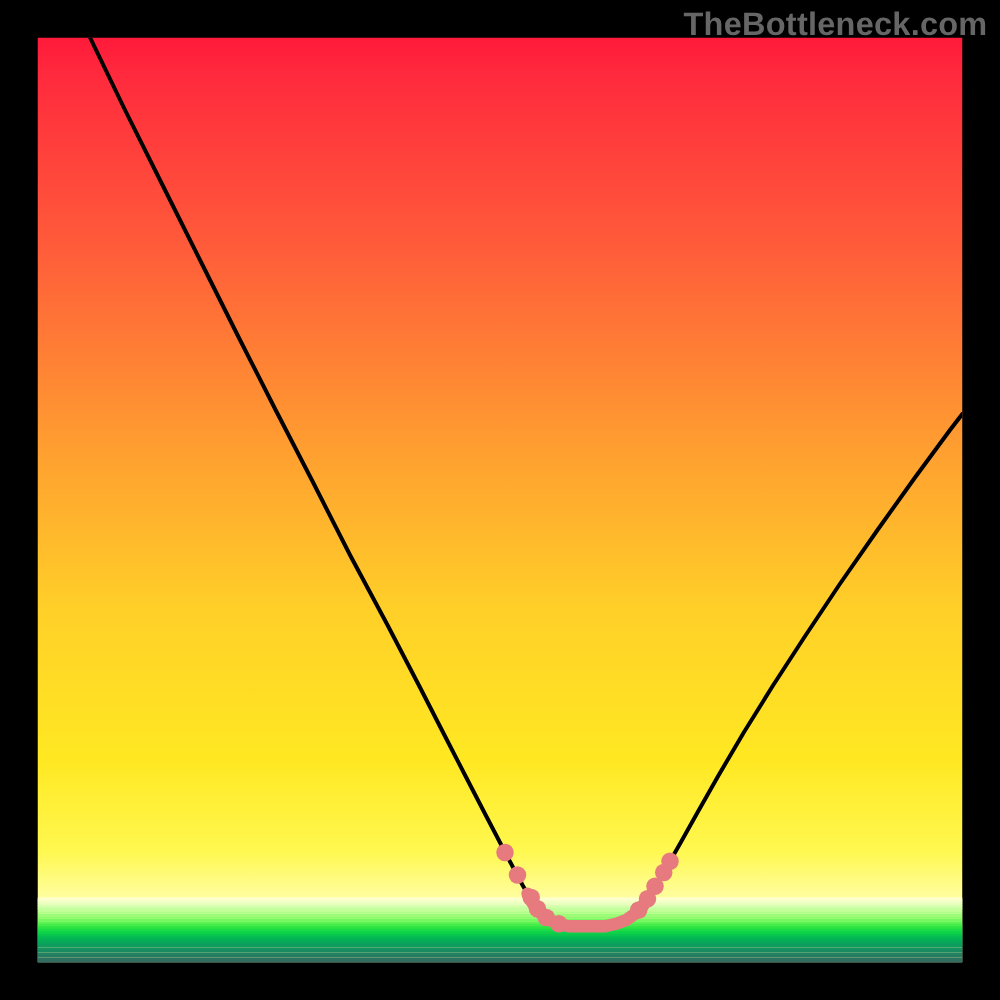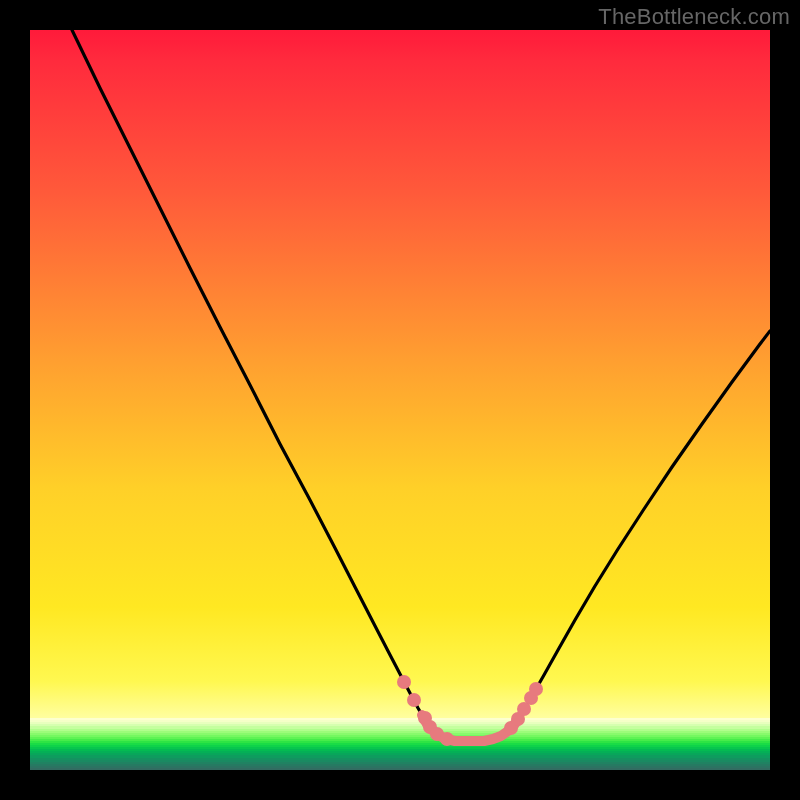"TheBottleneck.com" .watermark { font-size: 22px -> 26px; font-weight: 400 -> 700 }
